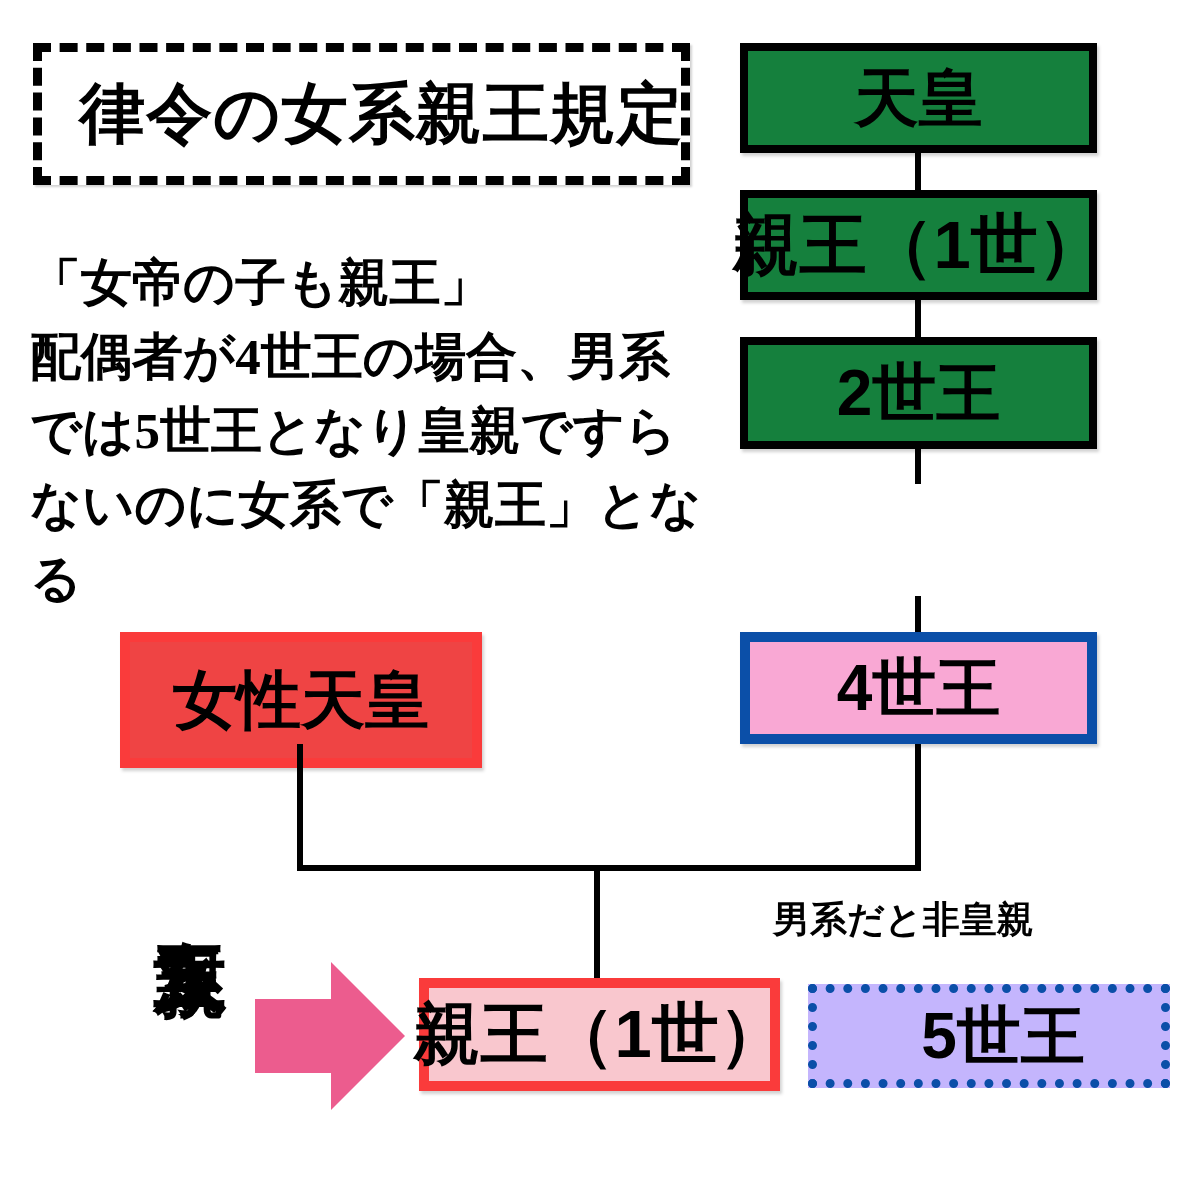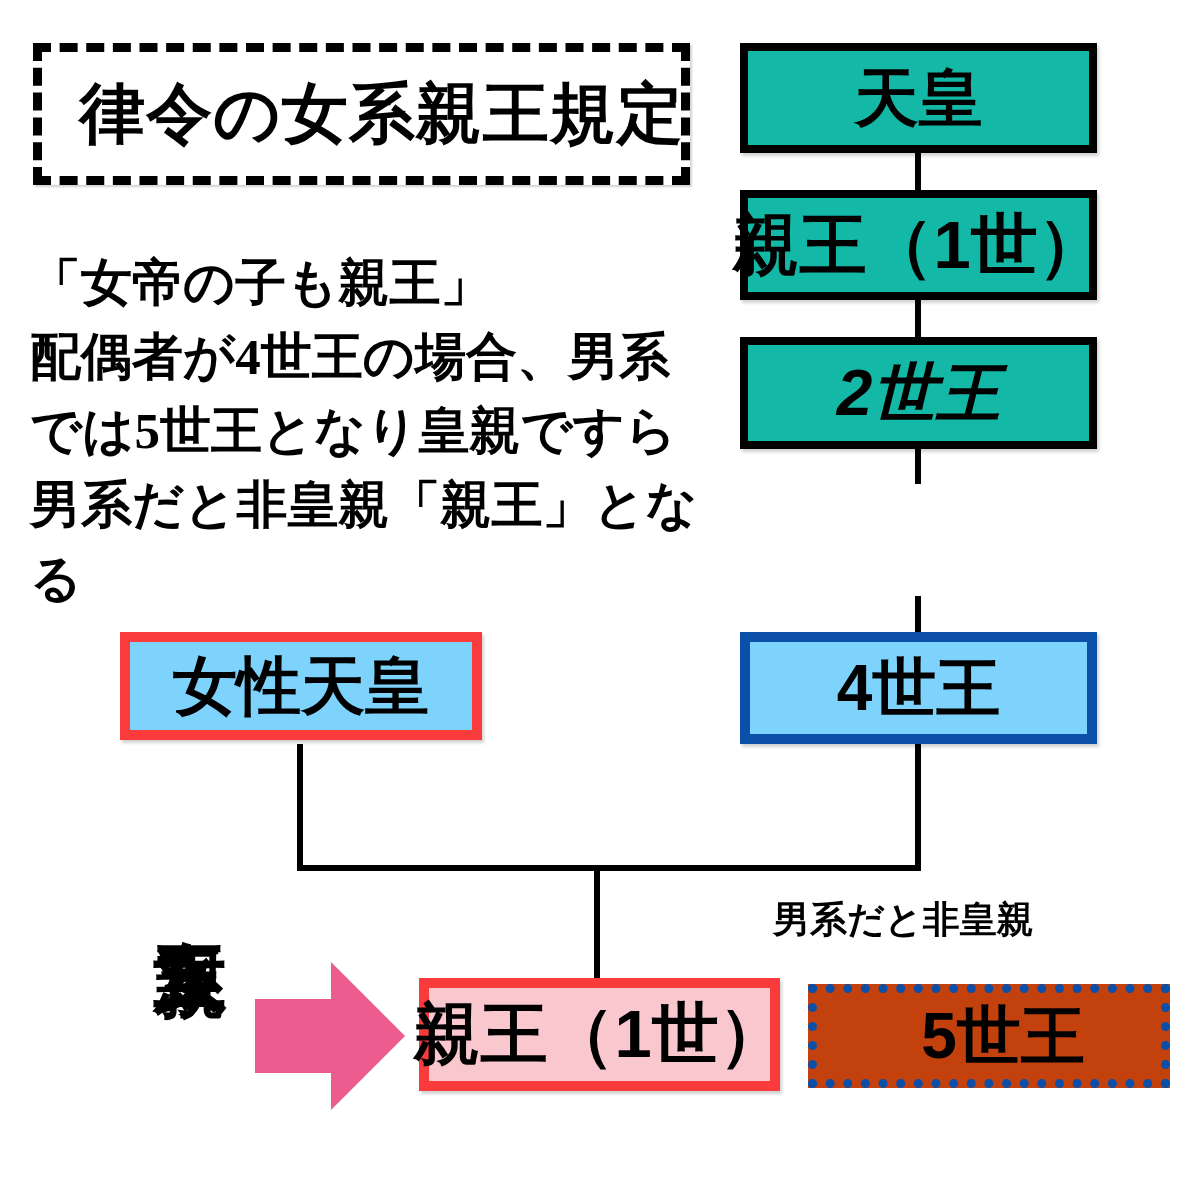"天皇" .box { background: #14b8a6 -> #15803d }
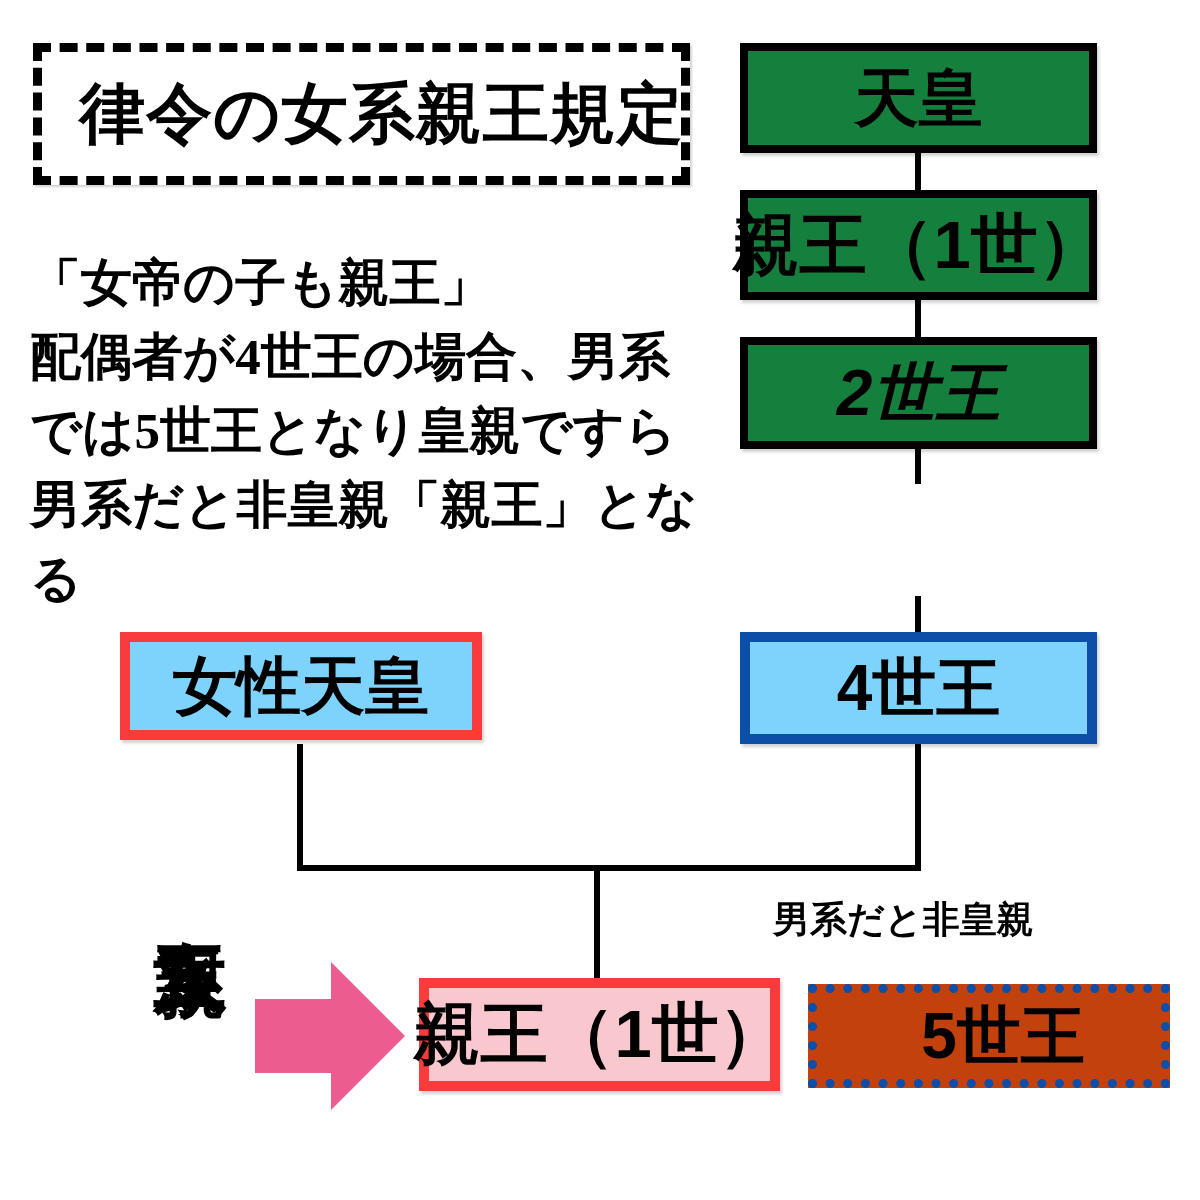"「女帝の子も親王」" div.note { text: 男系だと非皇親 -> ないのに女系で }
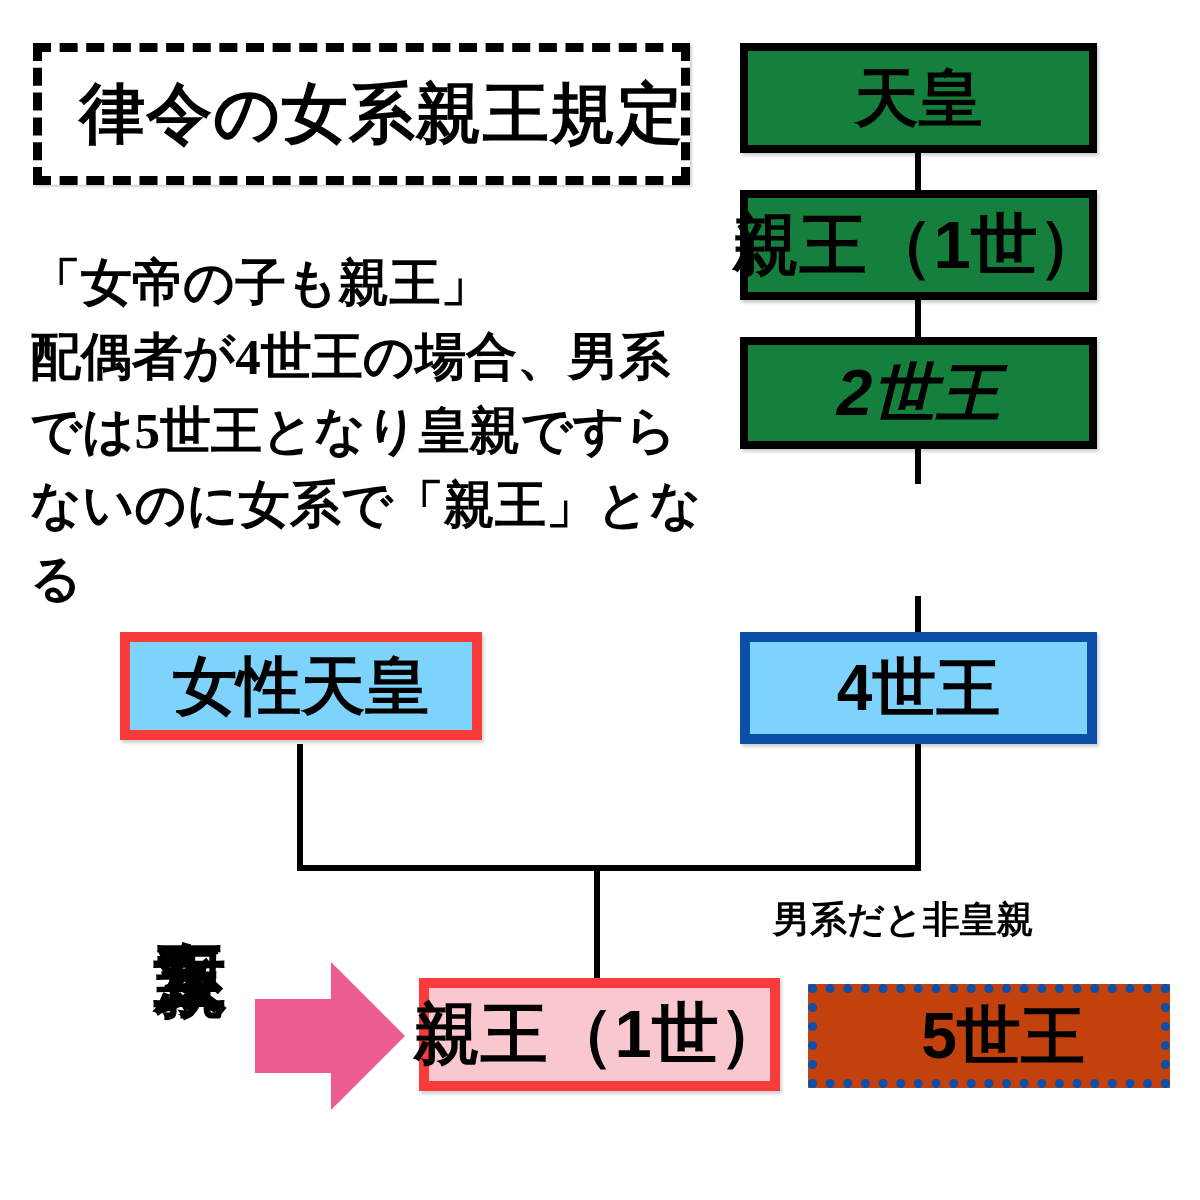"2世王" .n-nisei { font-style: italic -> none }
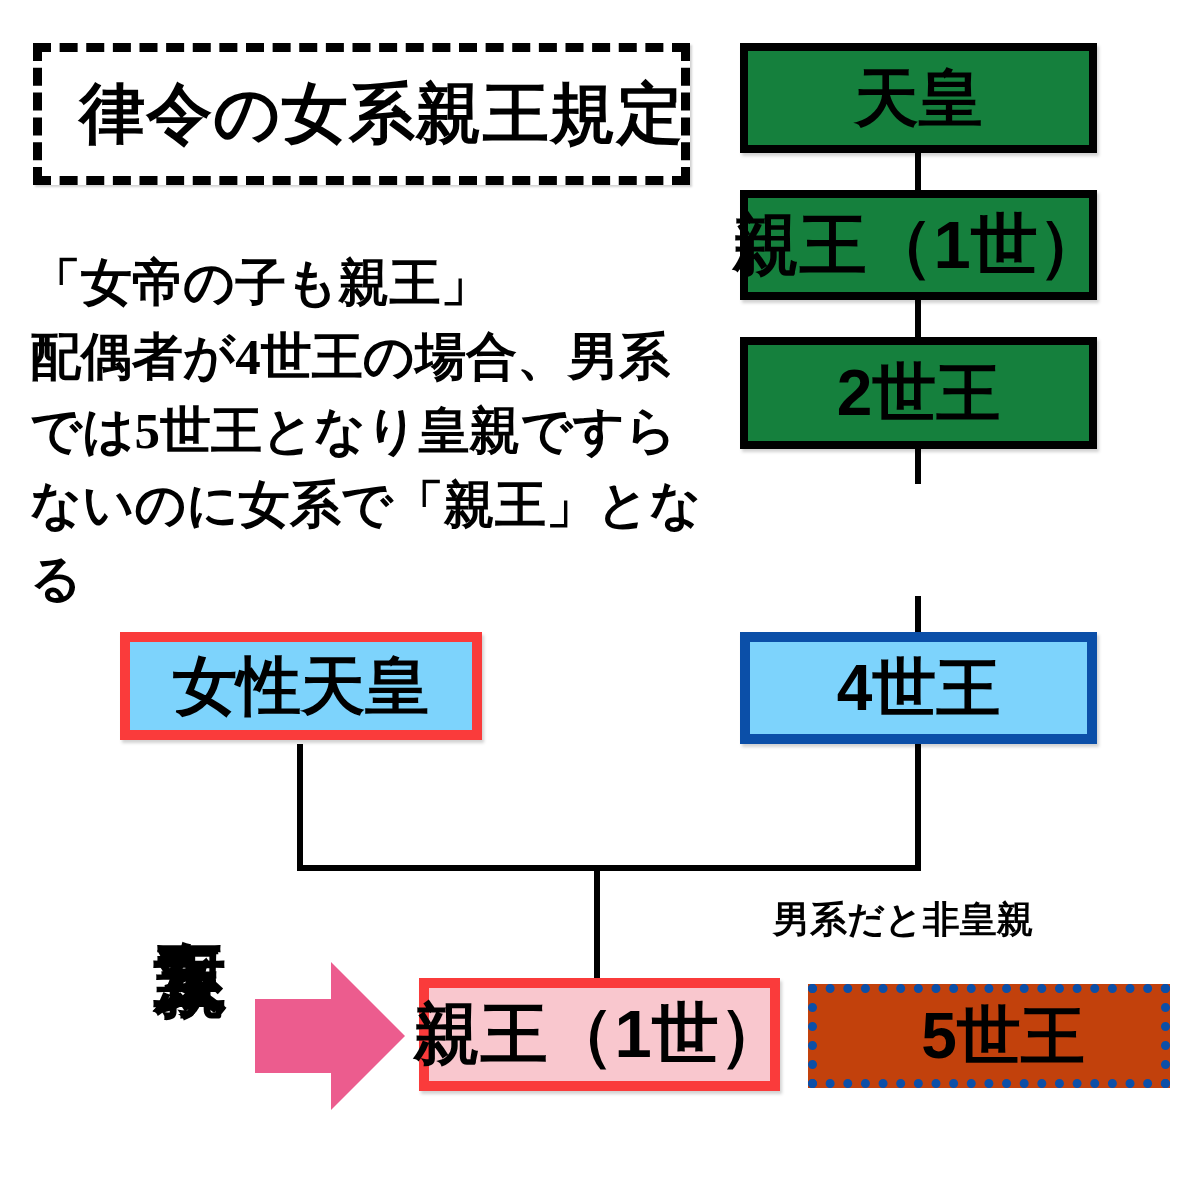"女性天皇" .n-female { background: #7dd3fc -> #ef4444; height: 108px -> 136px }
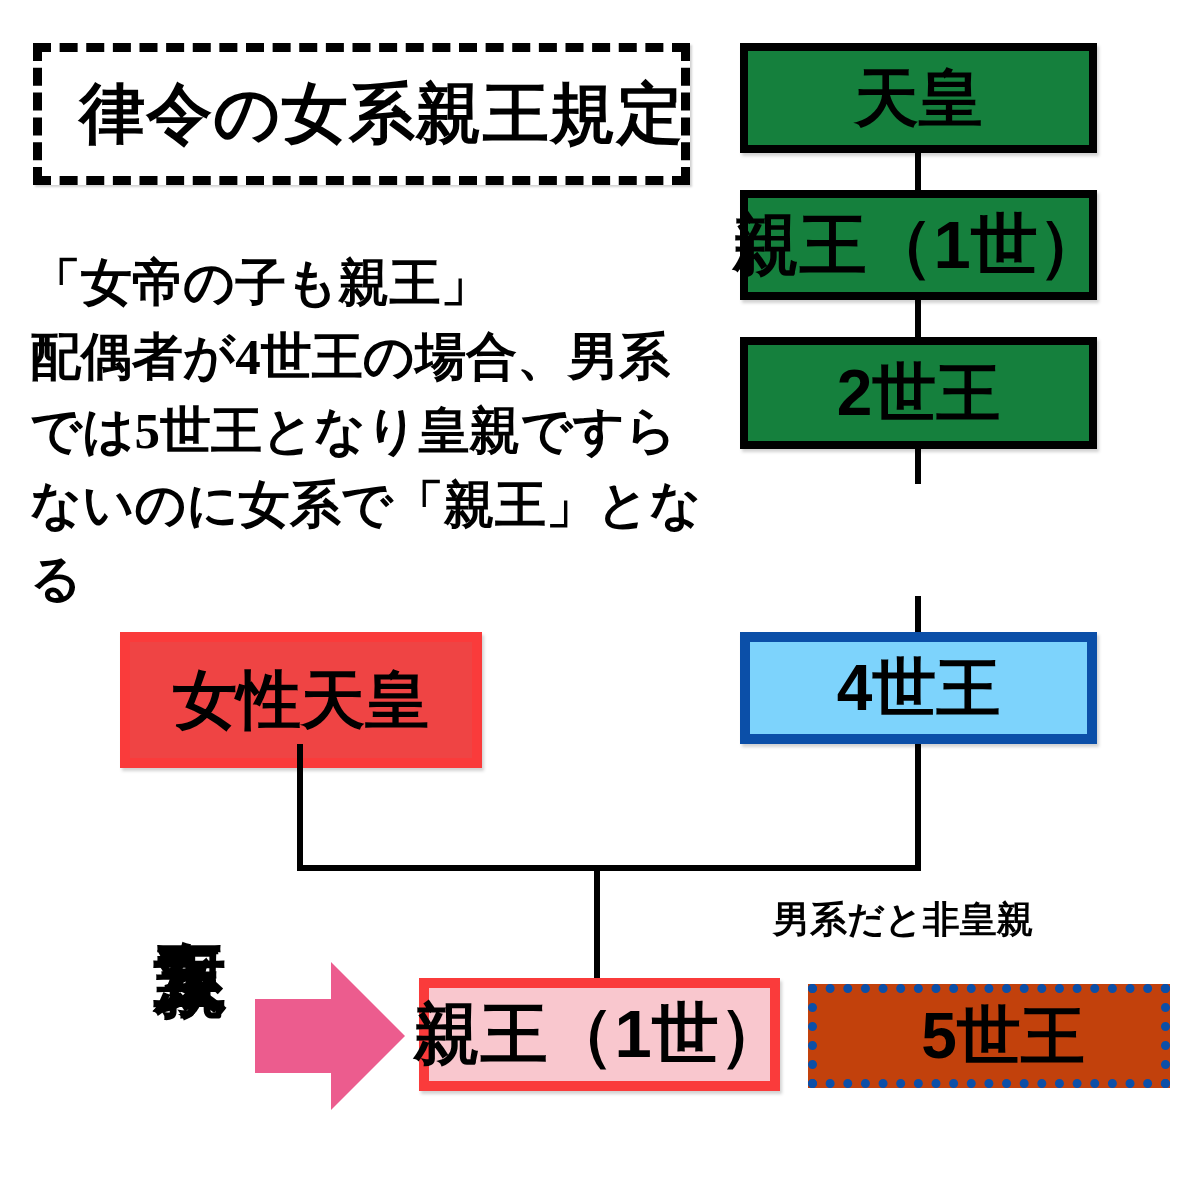"4世王" .n-yonsei { background: #7dd3fc -> #f9a8d4 }
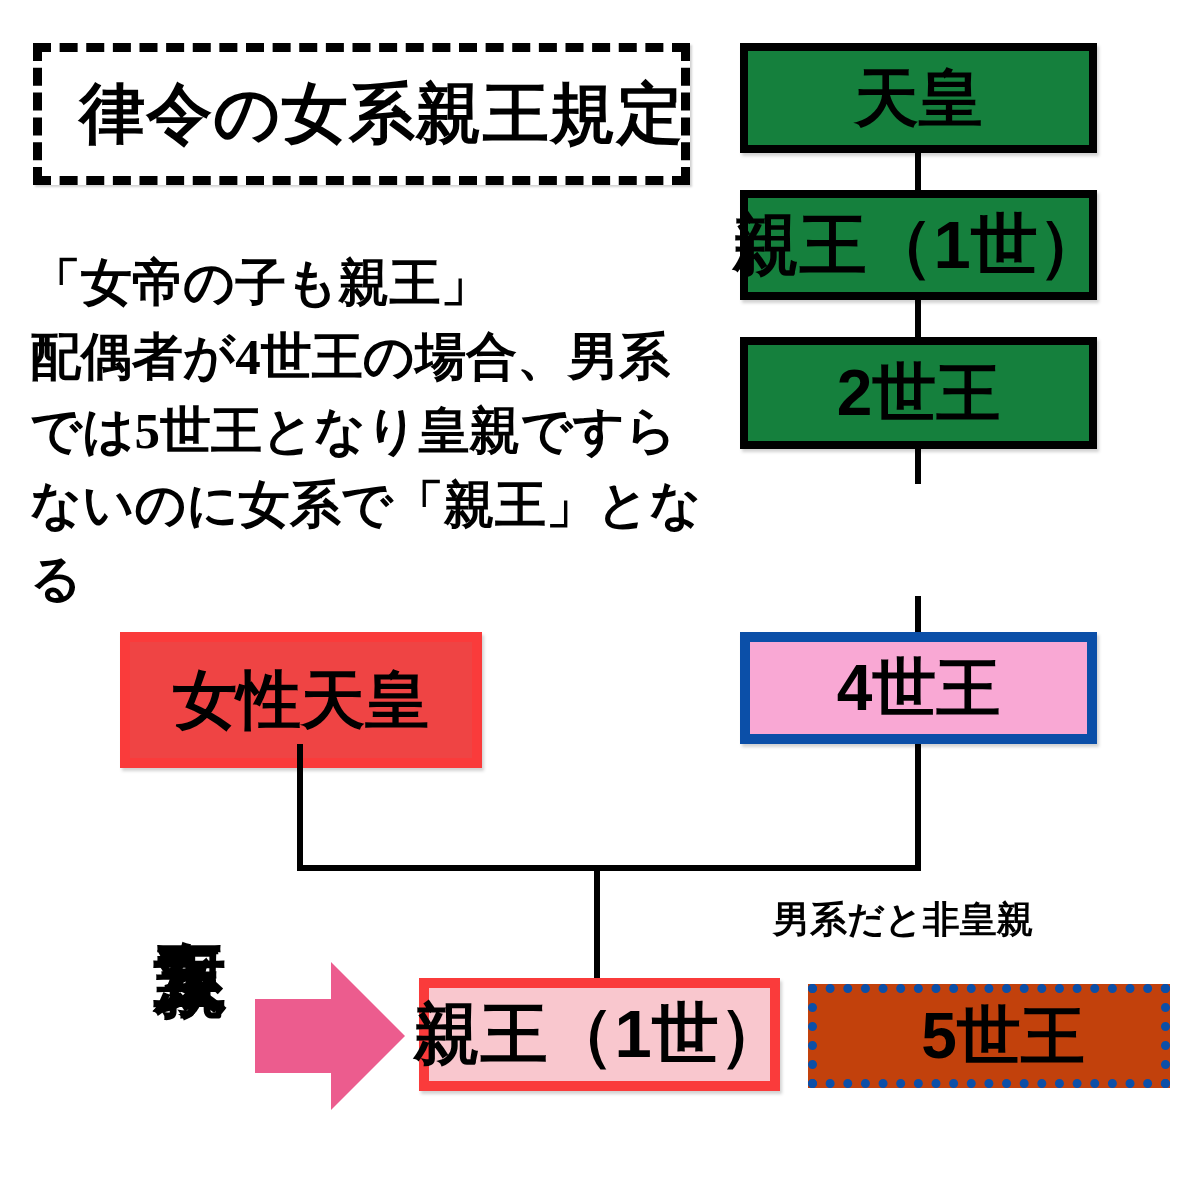"5世王" .n-gosei { background: #c2410c -> #c4b5fd }
